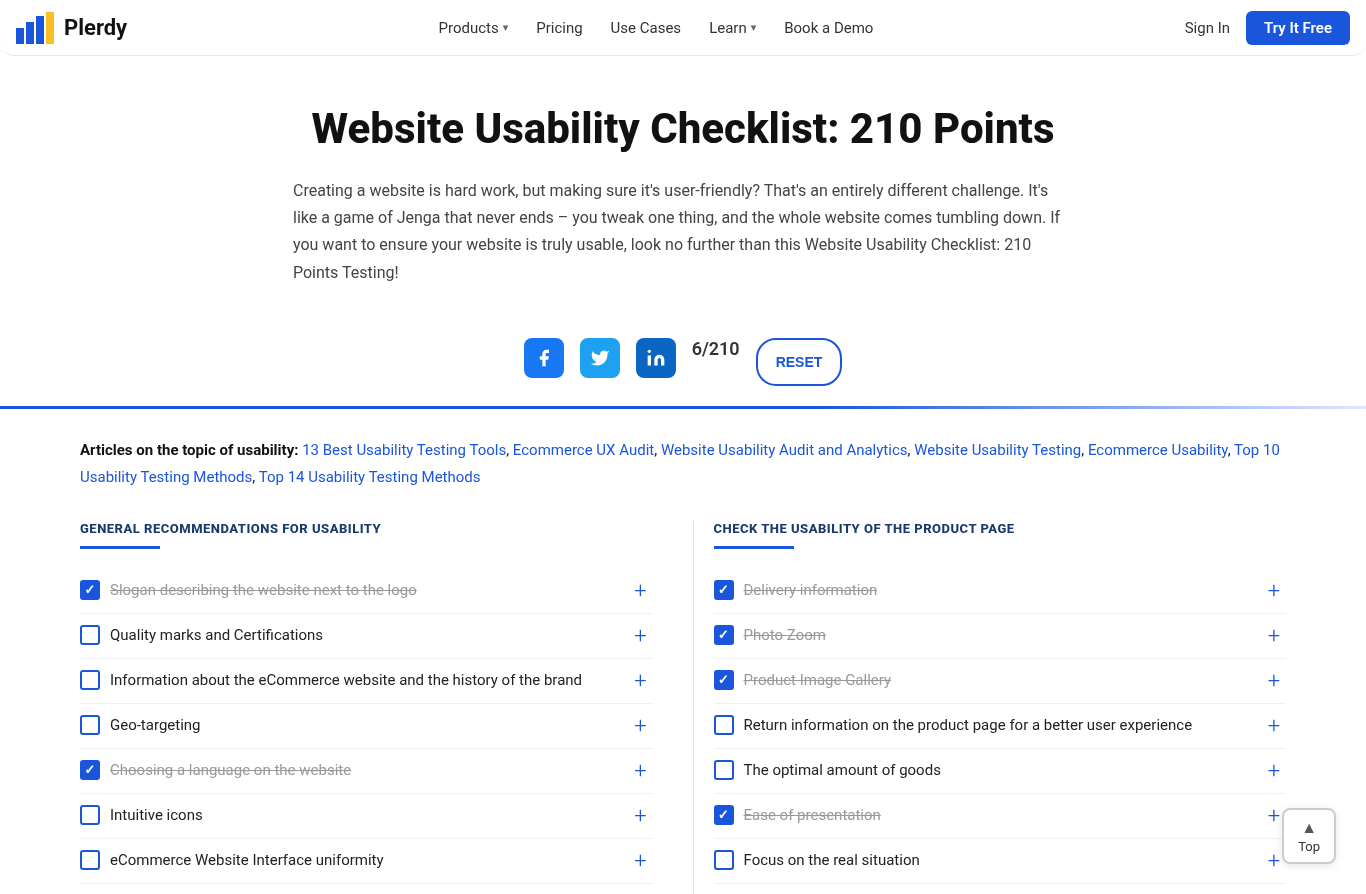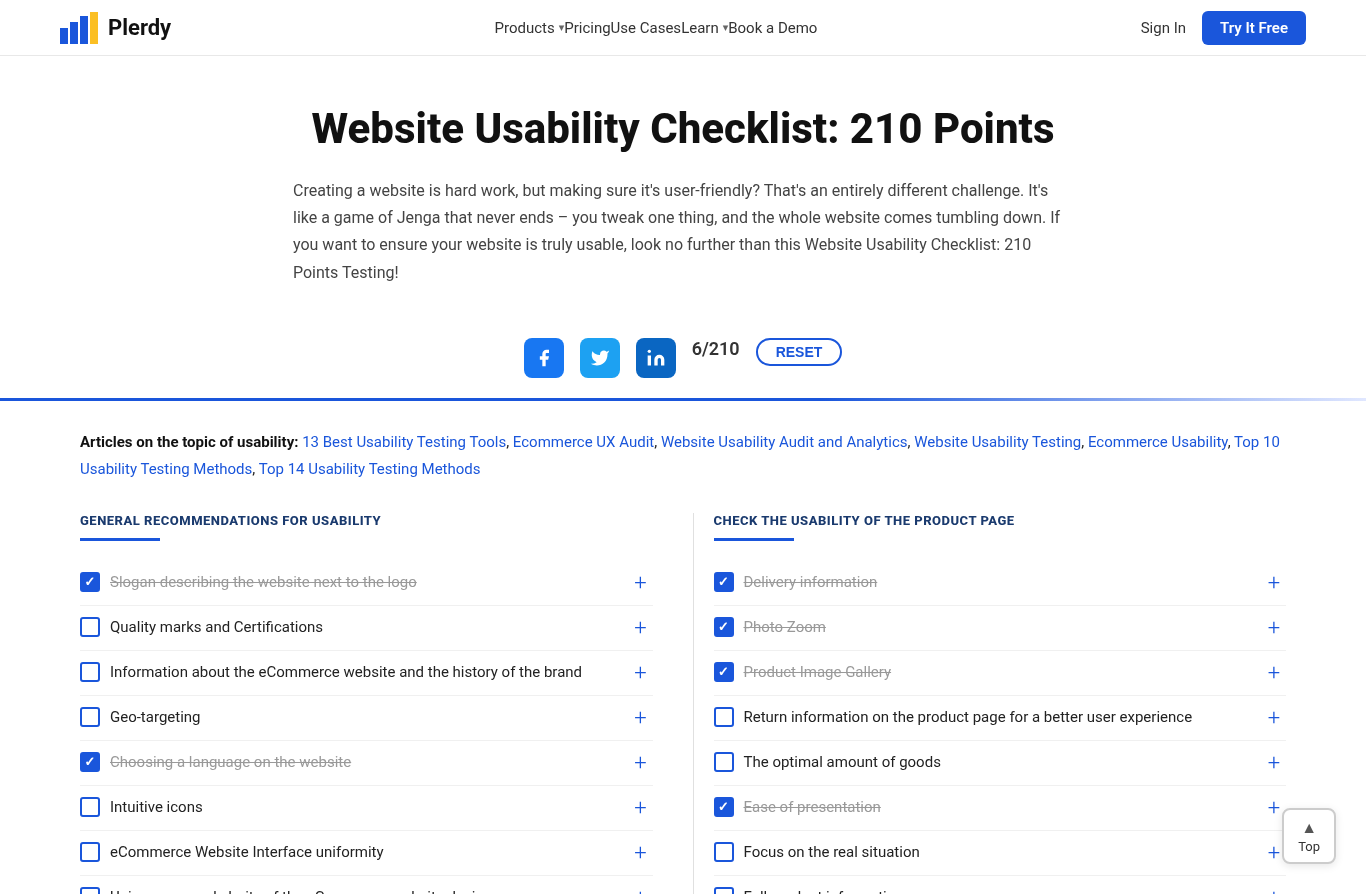"Plerdy" nav { border-radius: none -> 14px; padding: 0 60px -> 0 16px }
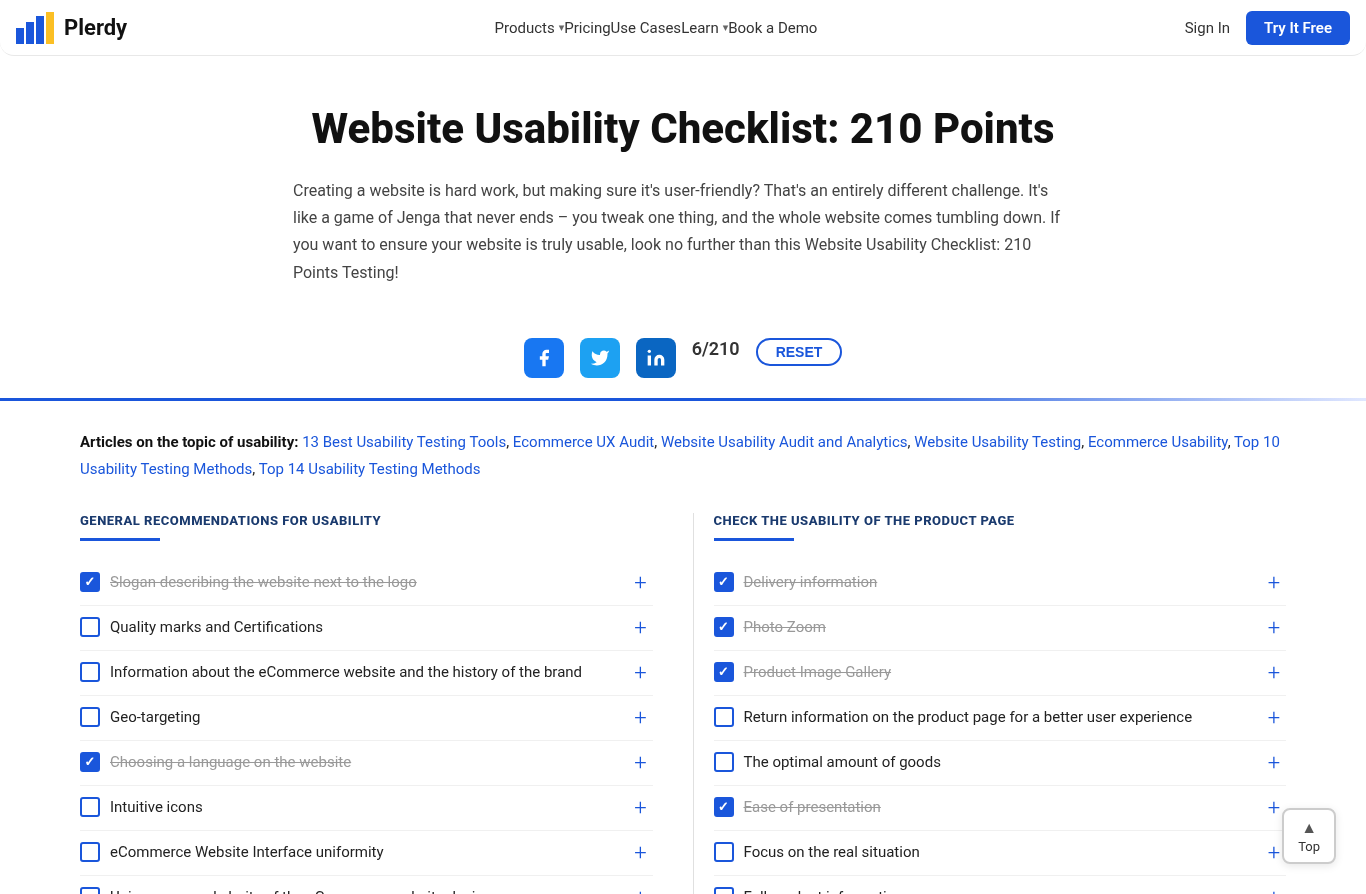"Products" .nav-center { gap: none -> 28px }
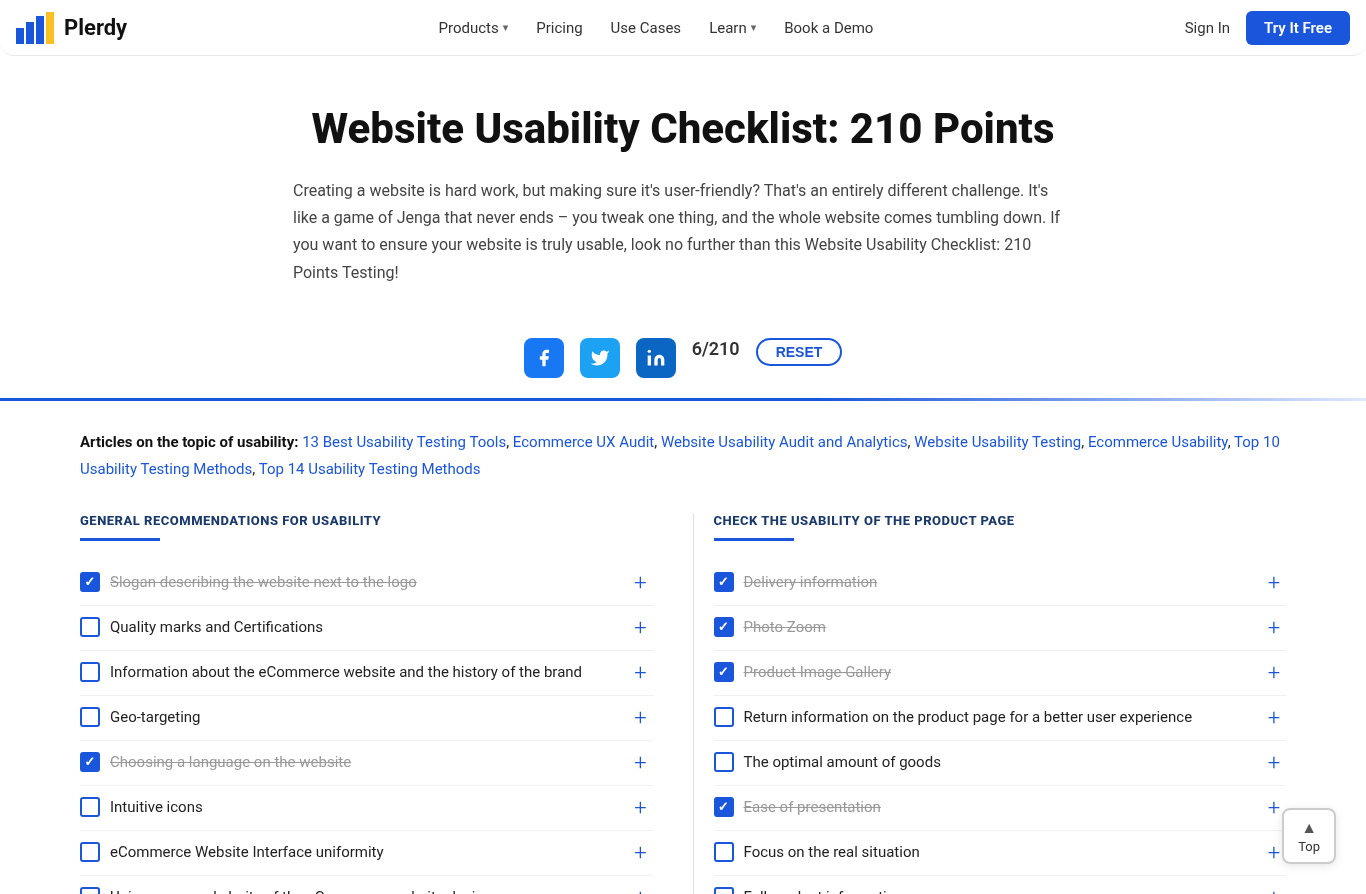"RESET" .reset-btn { padding: 4px 18px -> 14px 18px }
